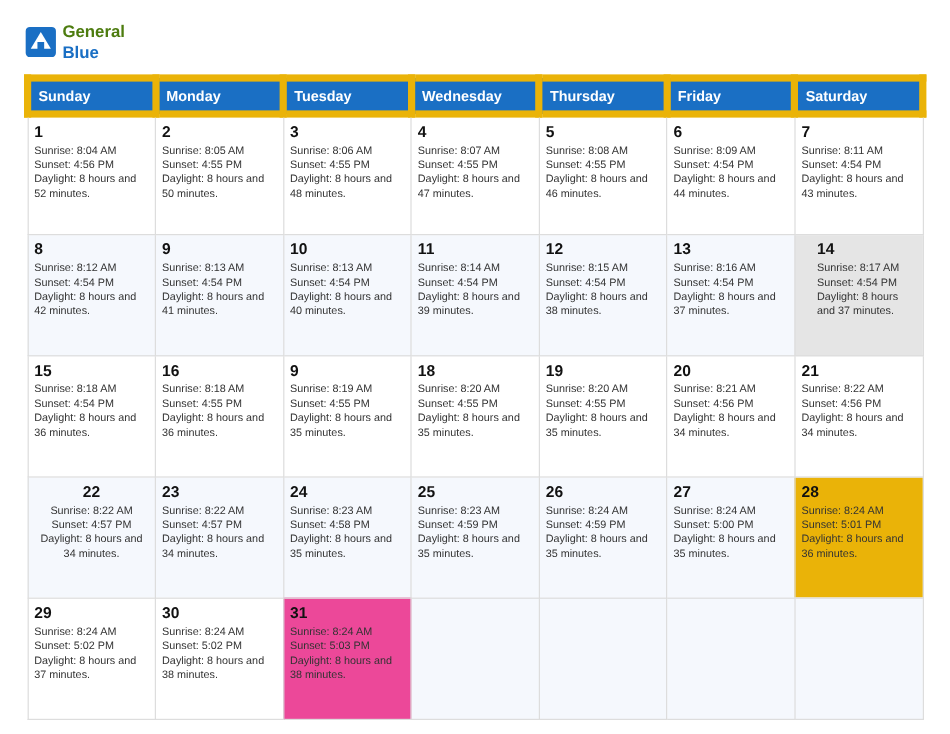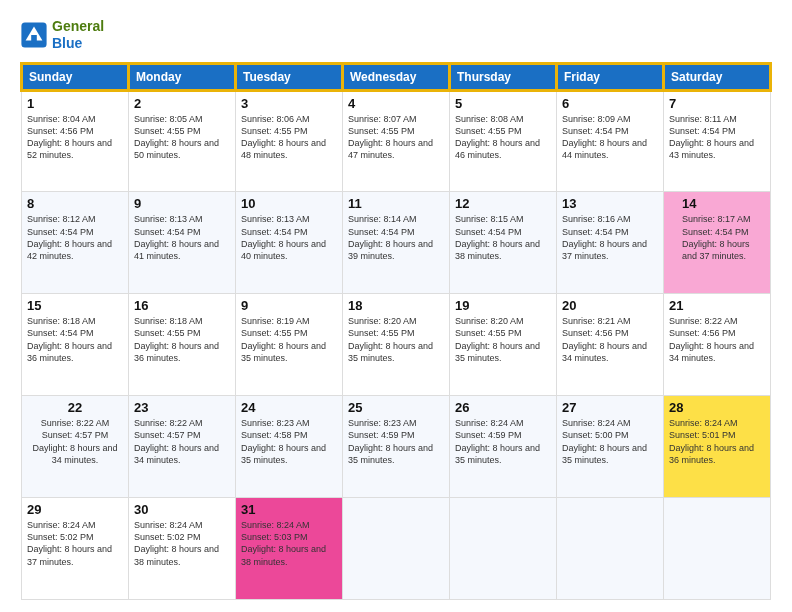"Sunday" .calendar th { border: 3px solid #eab308 -> 6px solid #eab308 }
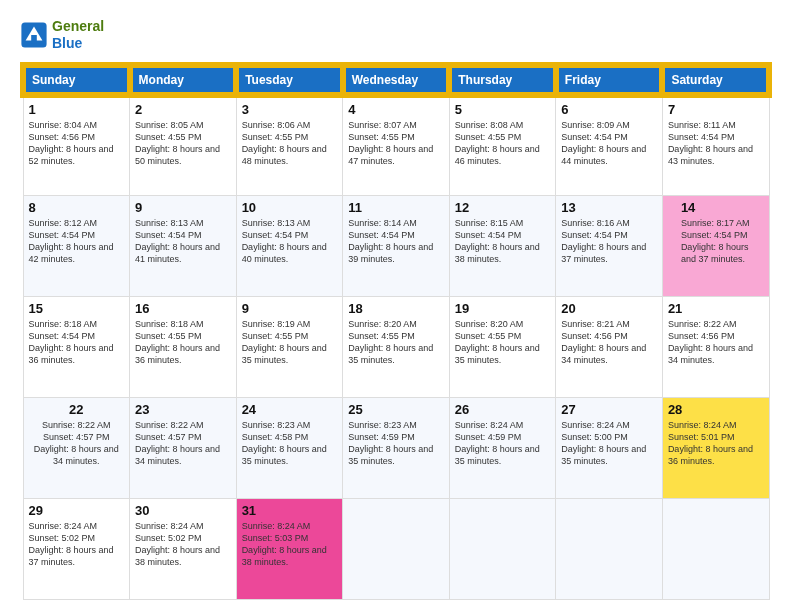"14" td { background: #f9a8d4 -> #e5e5e5 }
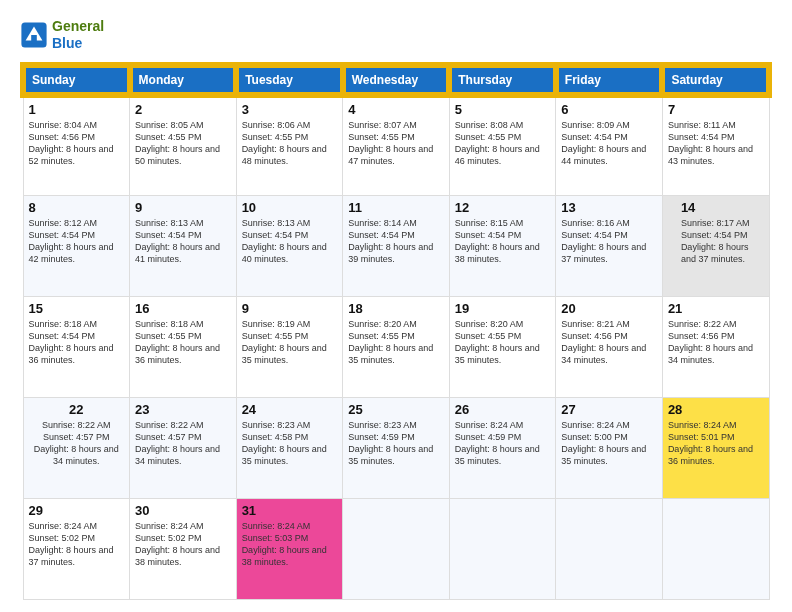"28" td { background: #fde047 -> #eab308 }
